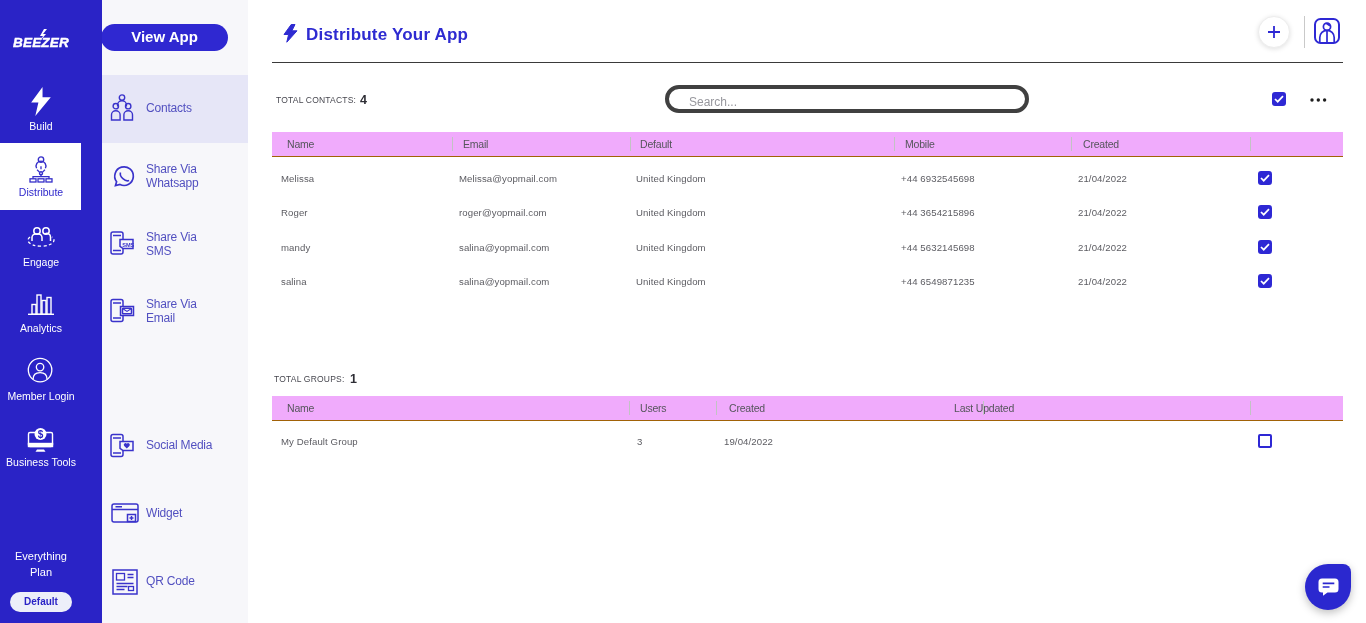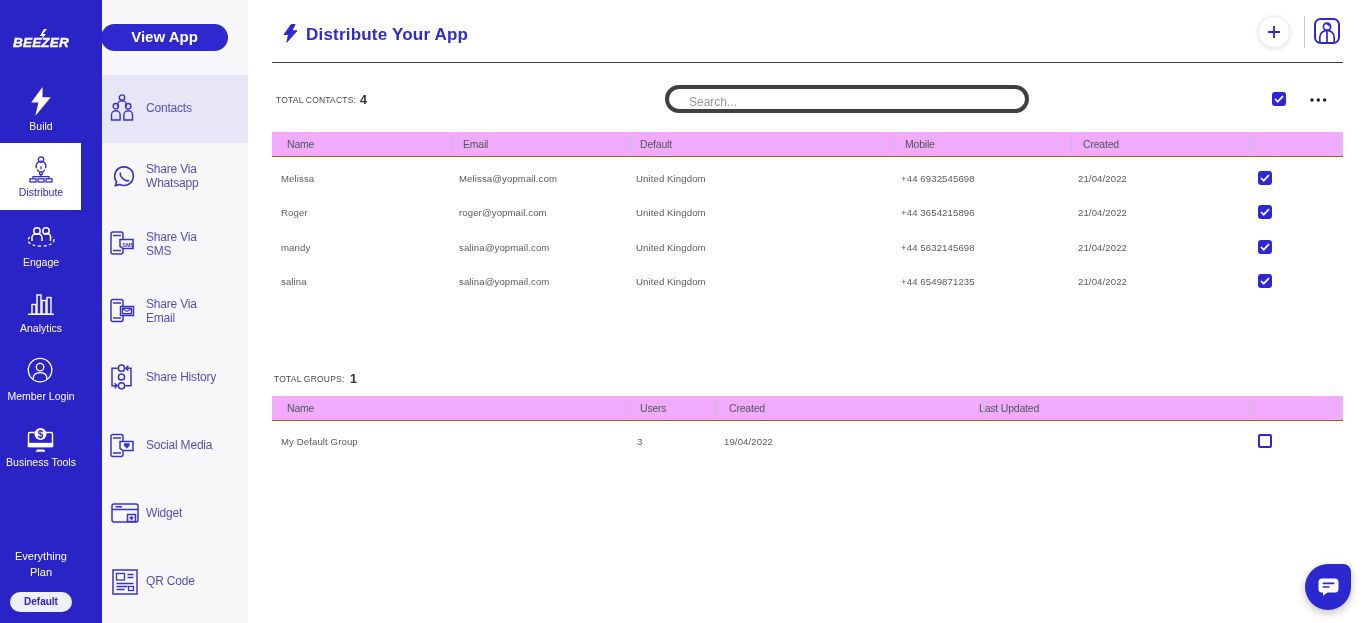"Share History" div.mitem { html: <div> <svg> <circle></circle> <circle></circle> <circle></circle> <path></path> <path></path> </svg> <div>Share History</div> </div> -> none }
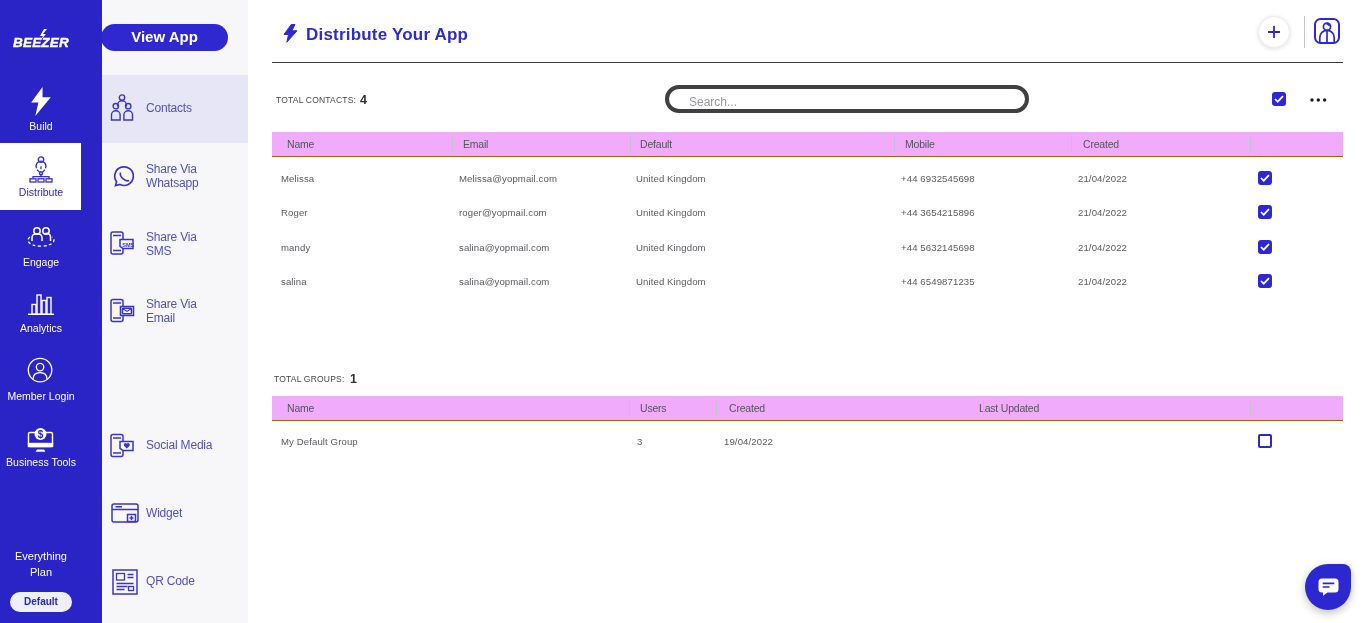"Last Updated" div.th { left: 707px -> 682px }
